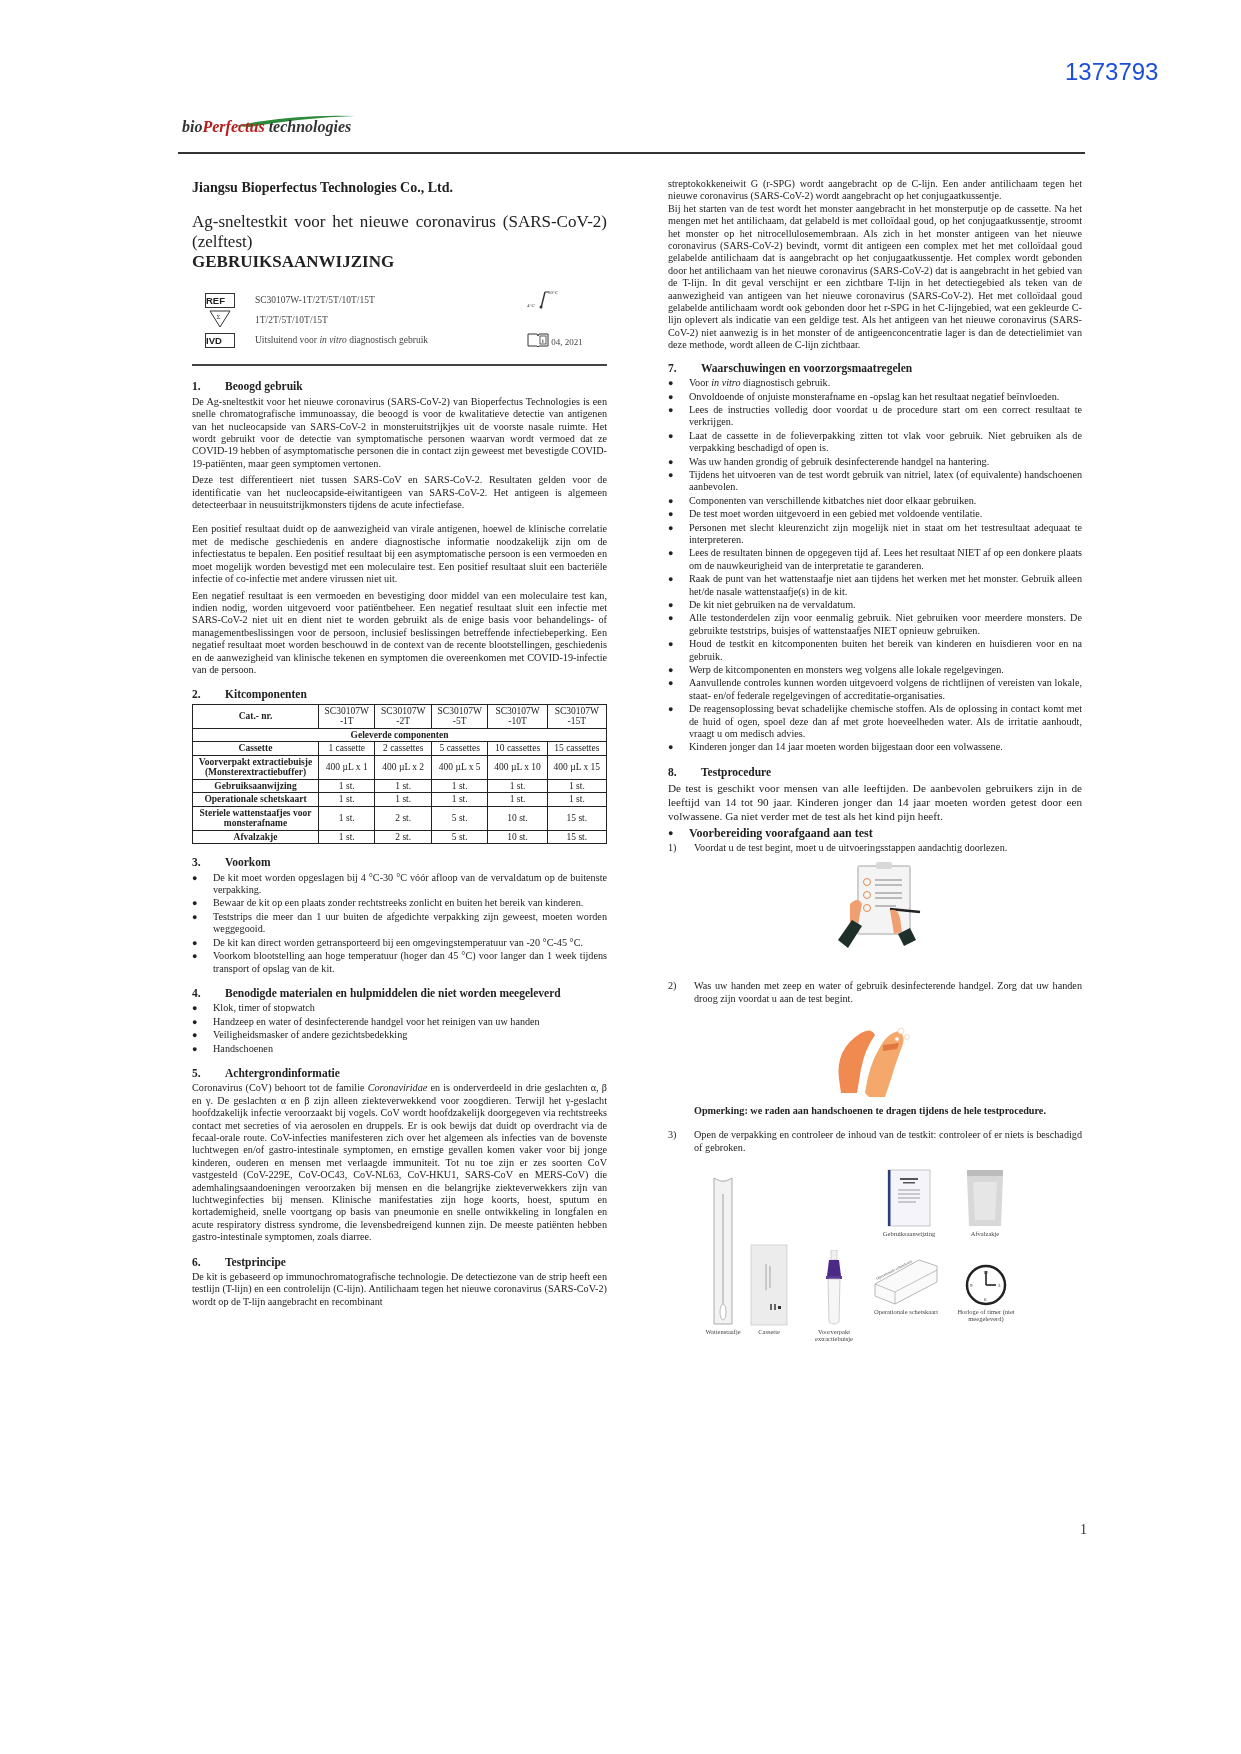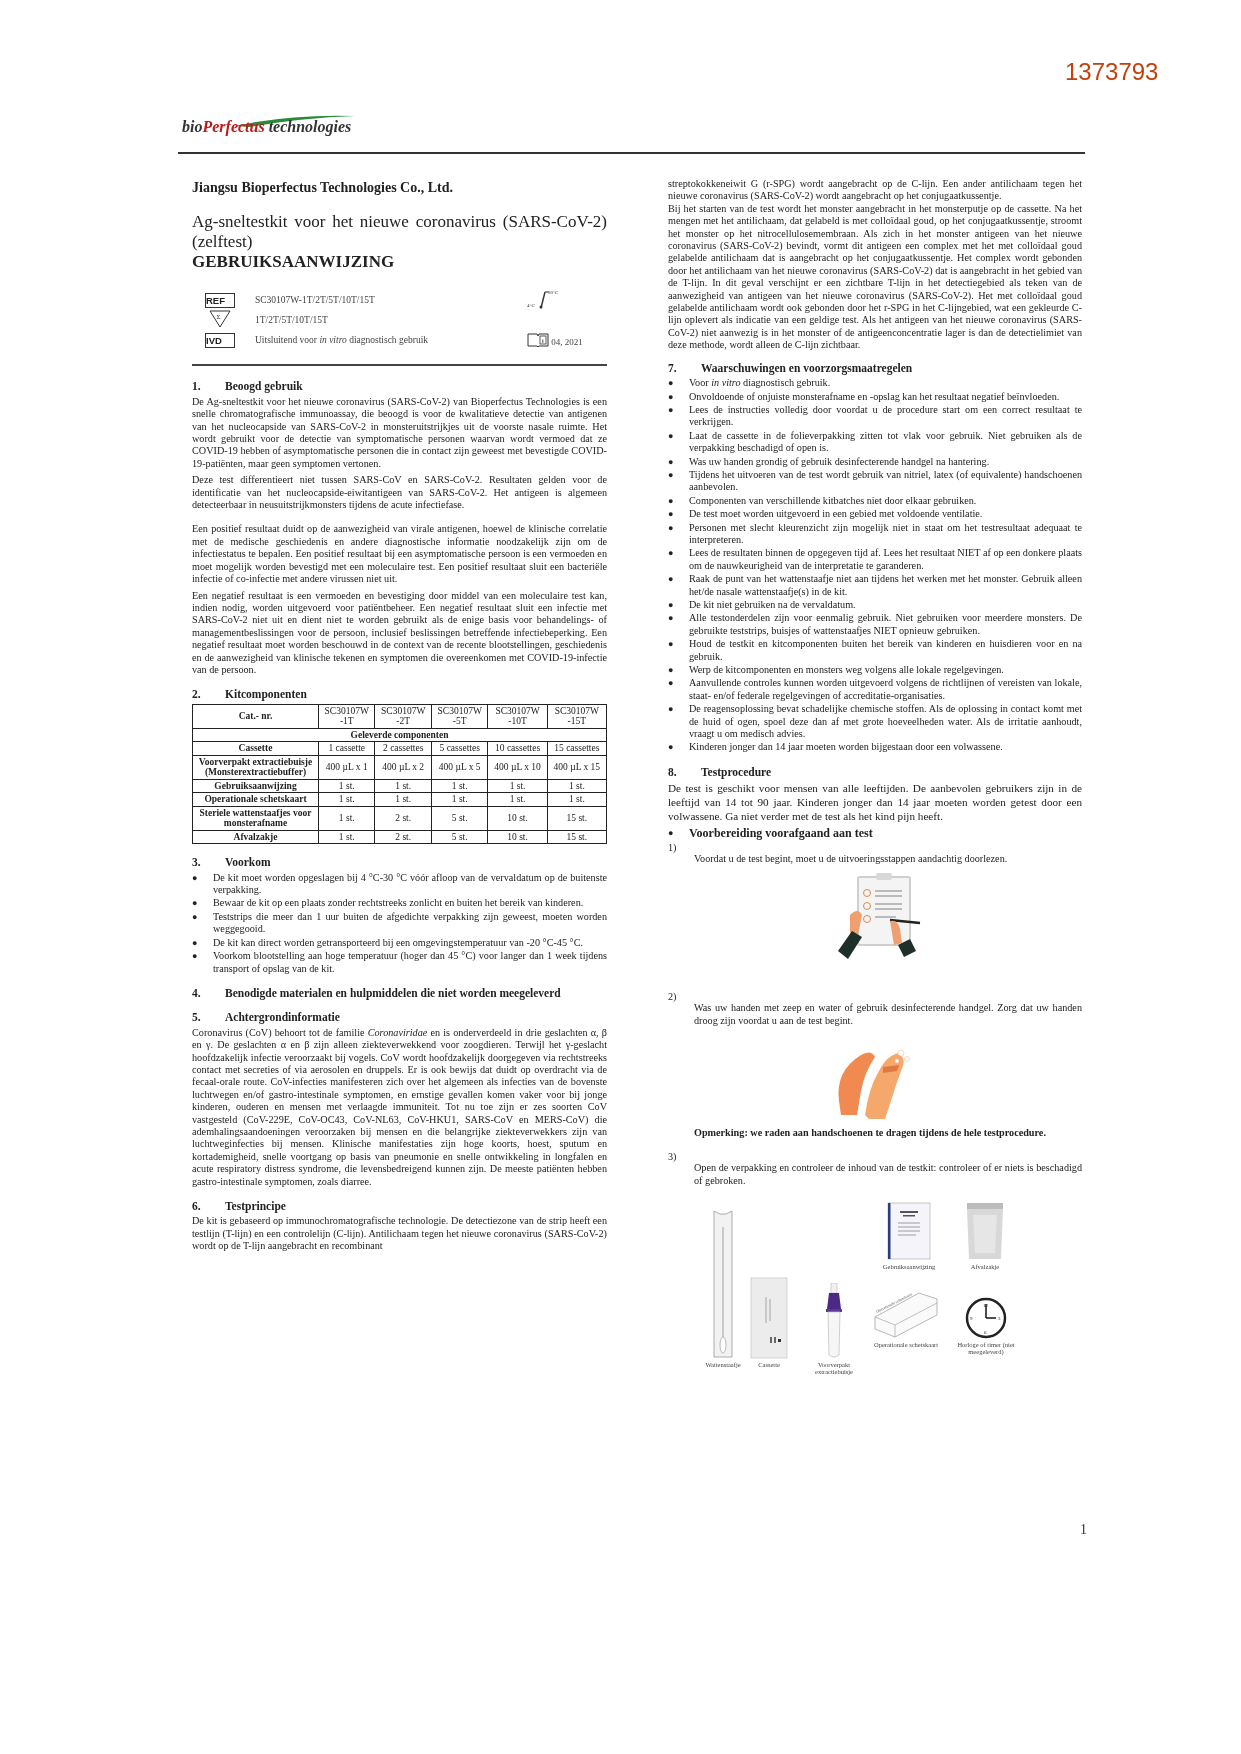"1373793" .doc-id { color: #c2410c -> #1d4ed8 }
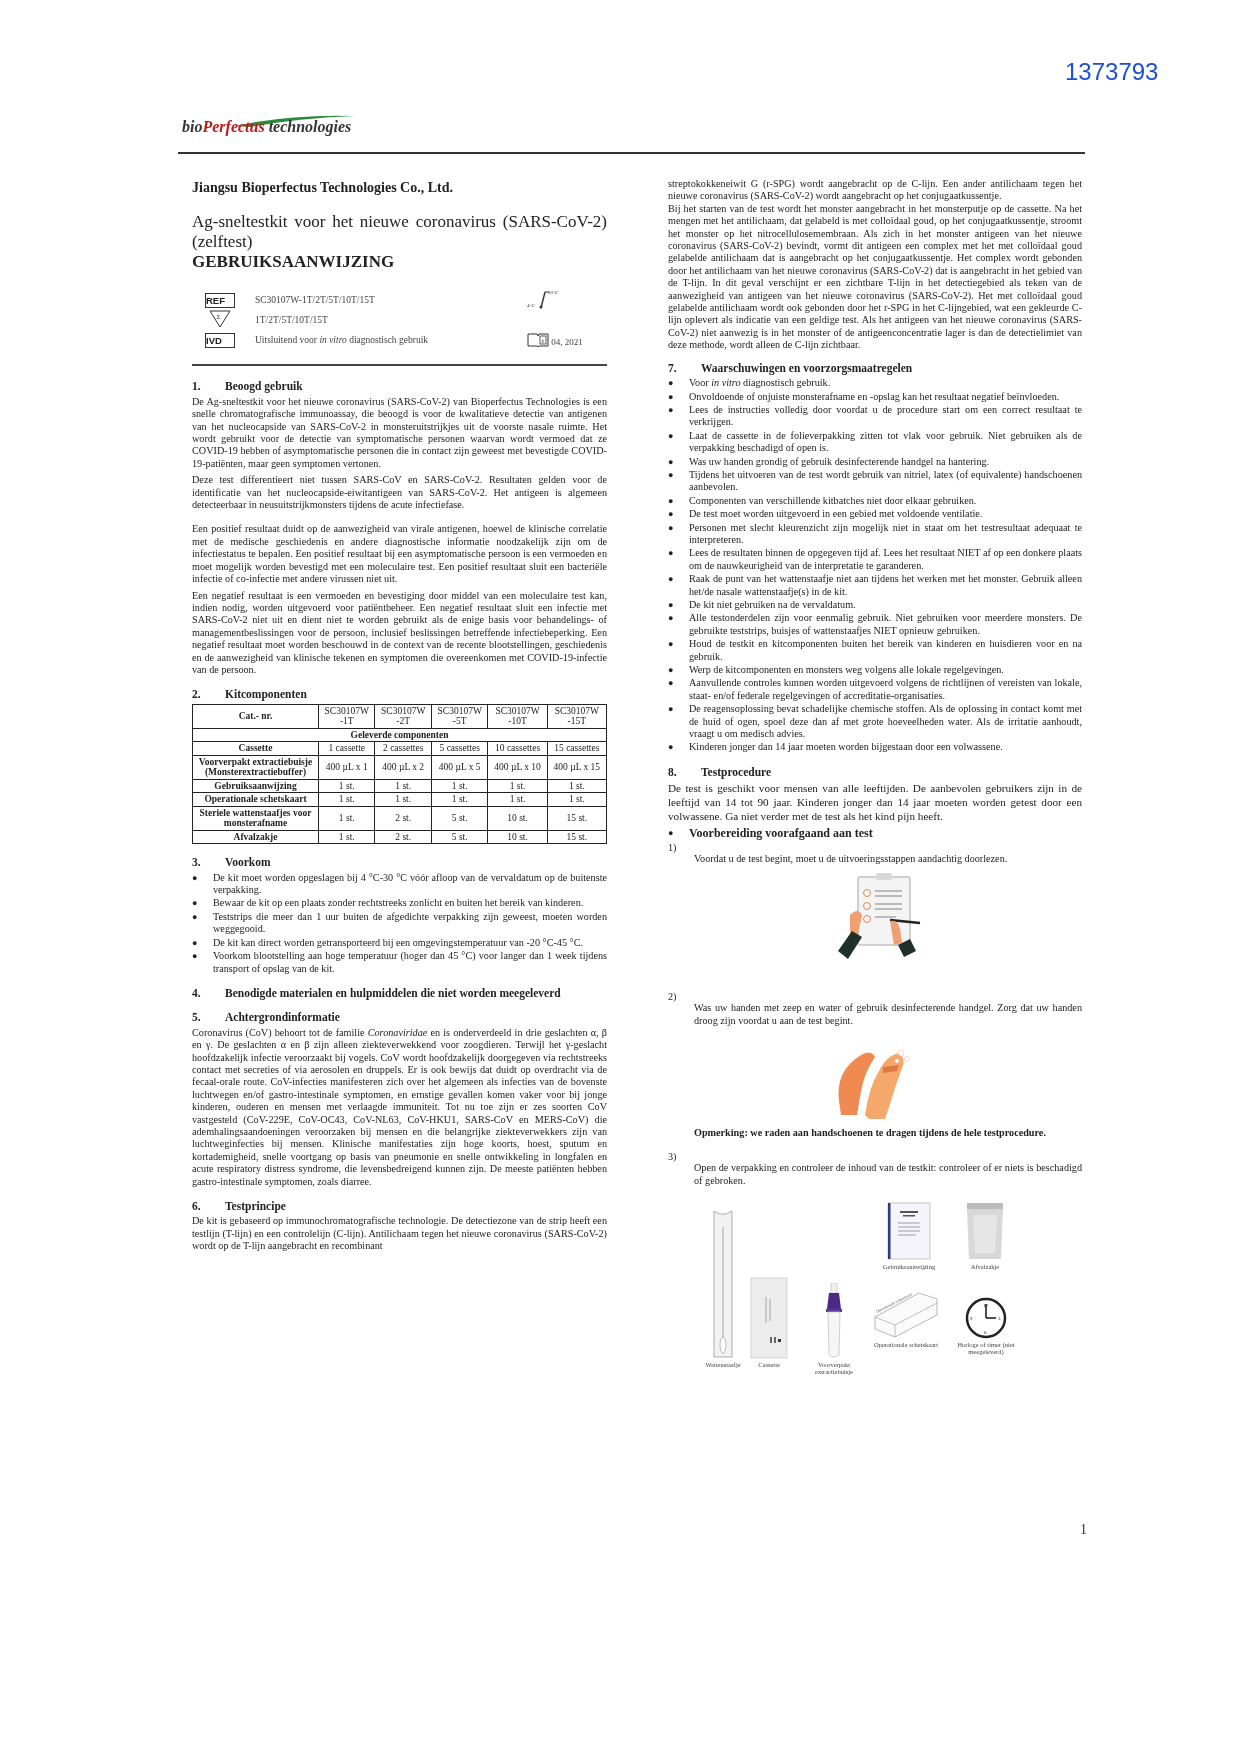"Voordat u de test begint," .step .st { margin-top: 11px -> none }
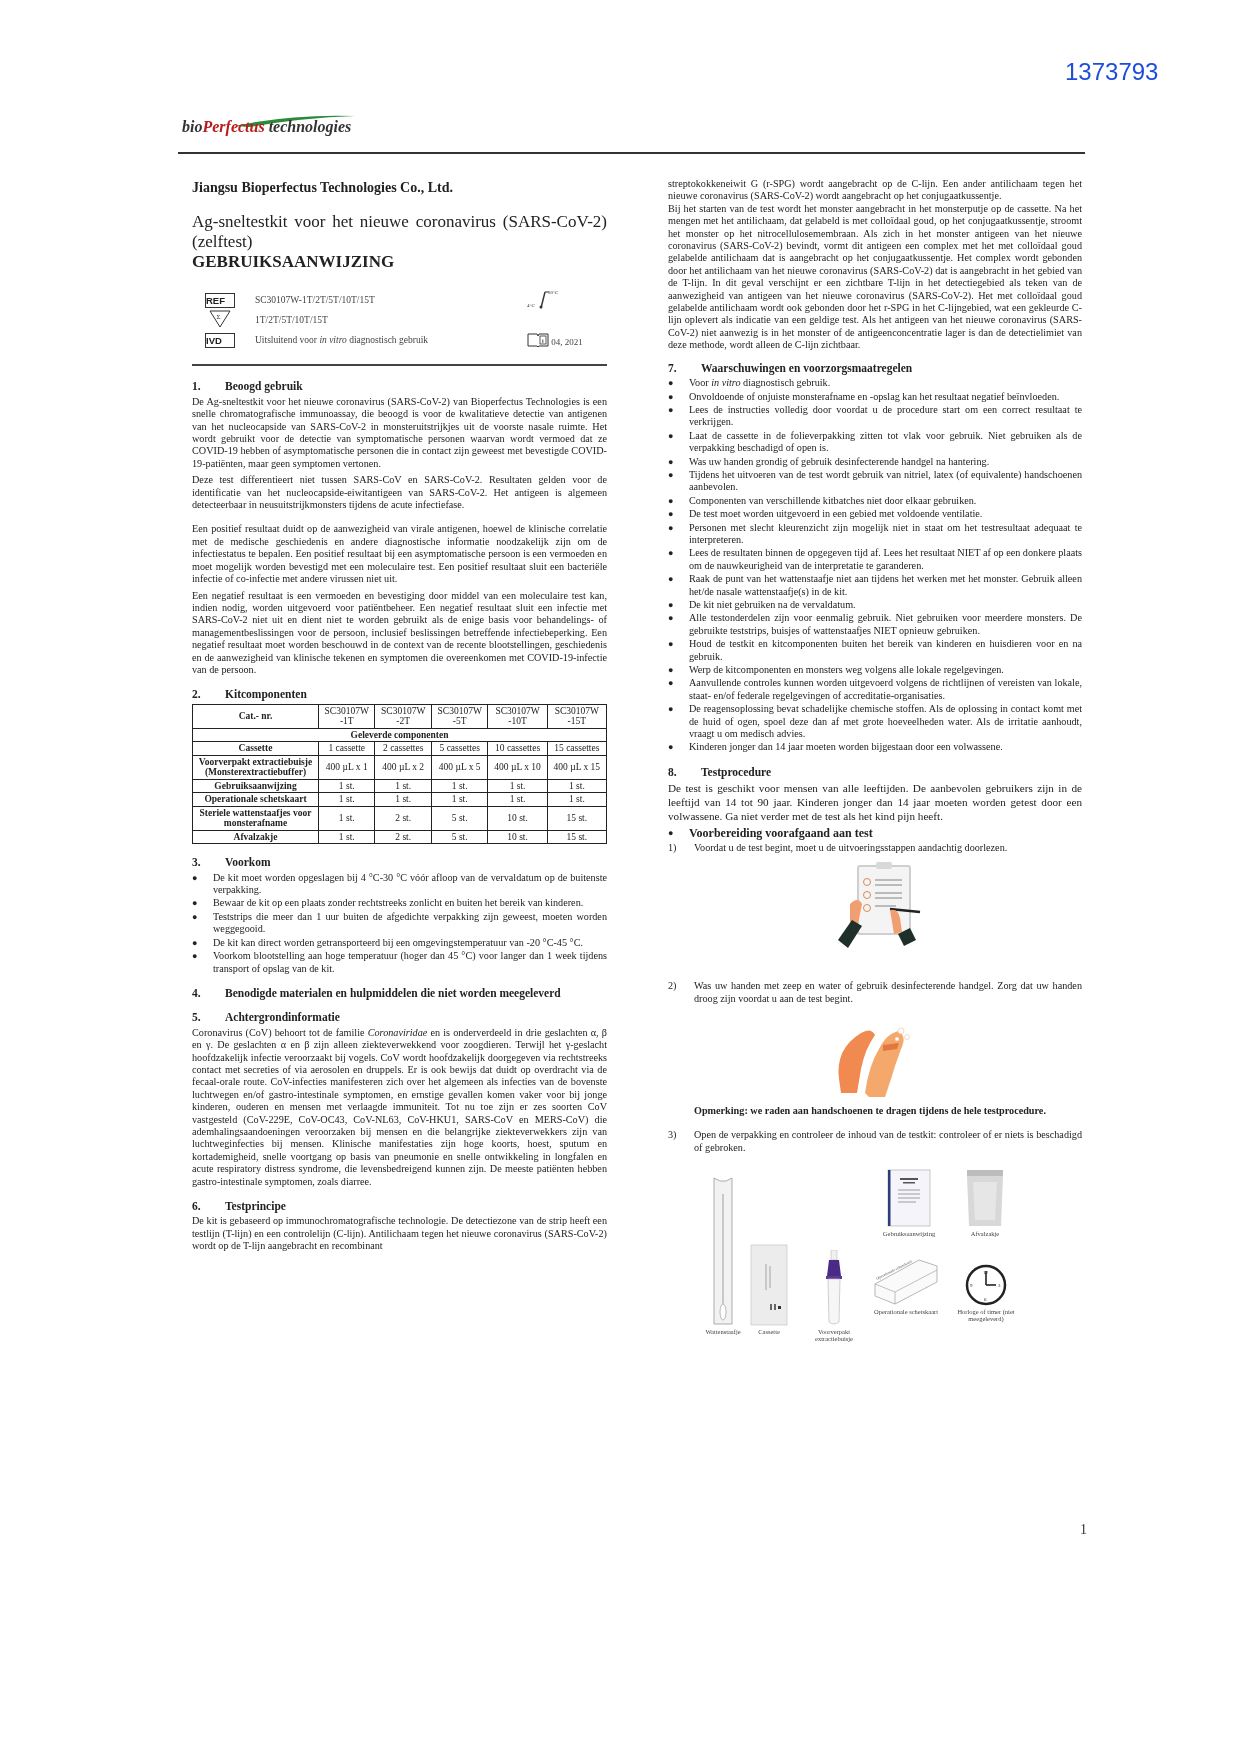"Klok, timer of stopwatch" ul.bul { html: none -> <ul> <li>Klok, timer of stopwatch</li> <li>Handzeep en water of desinfecterende handgel voor het reinigen van uw handen</li> <li>Veiligheidsmasker of andere gezichtsbedekking</li> <li>Handschoenen</li> </ul> }
